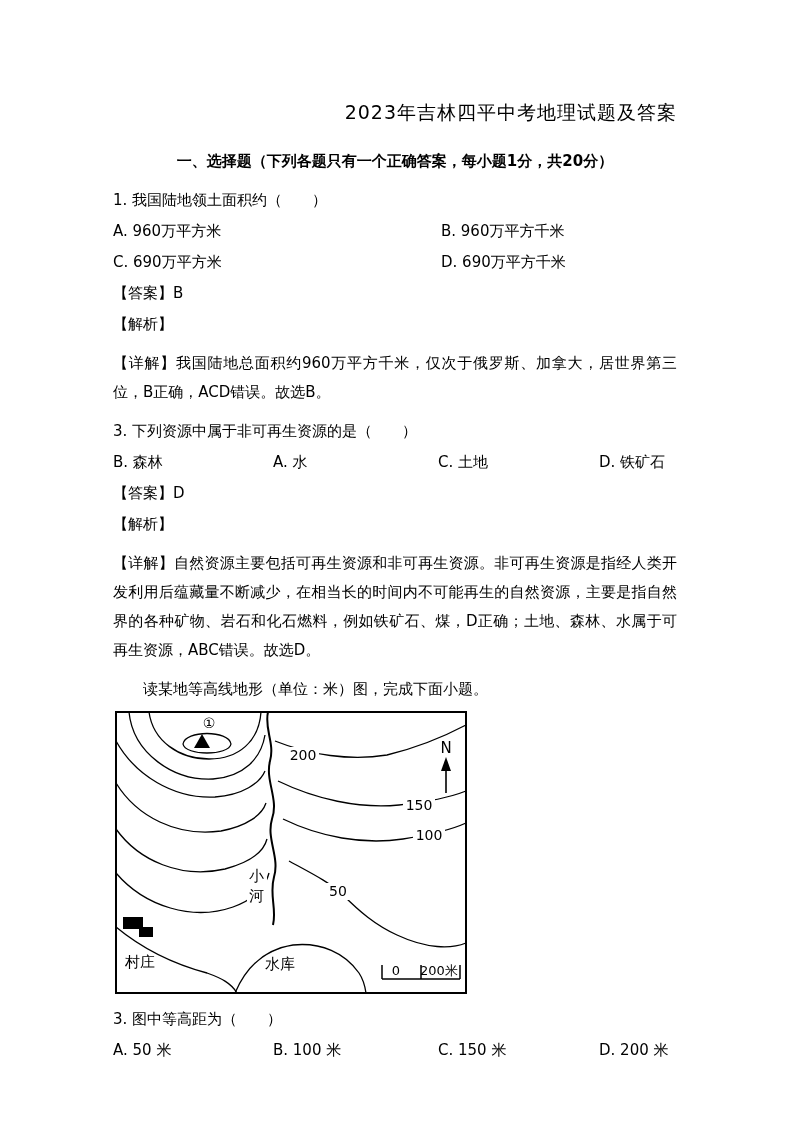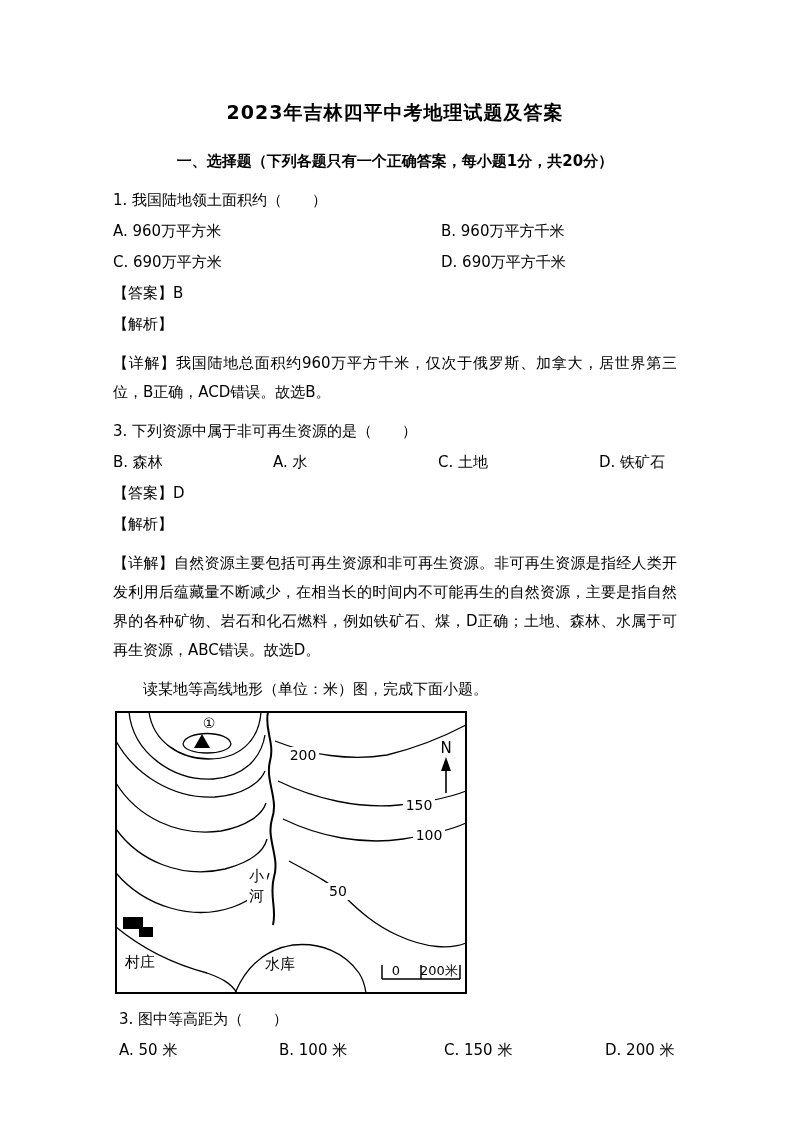"2023年吉林四平中考地理试题及答案" .title { font-weight: bold -> normal; text-align: center -> right }
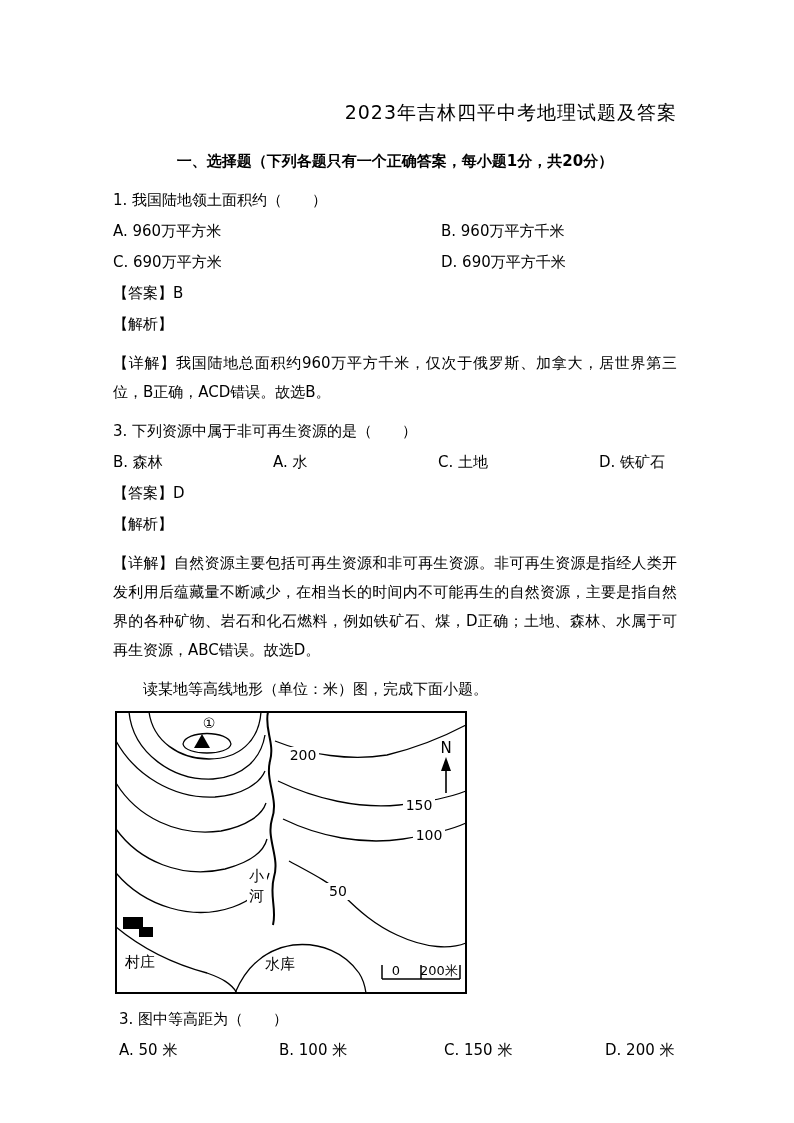"3. 图中等高距为（ ）" .q3 { margin-left: 6px -> none }
